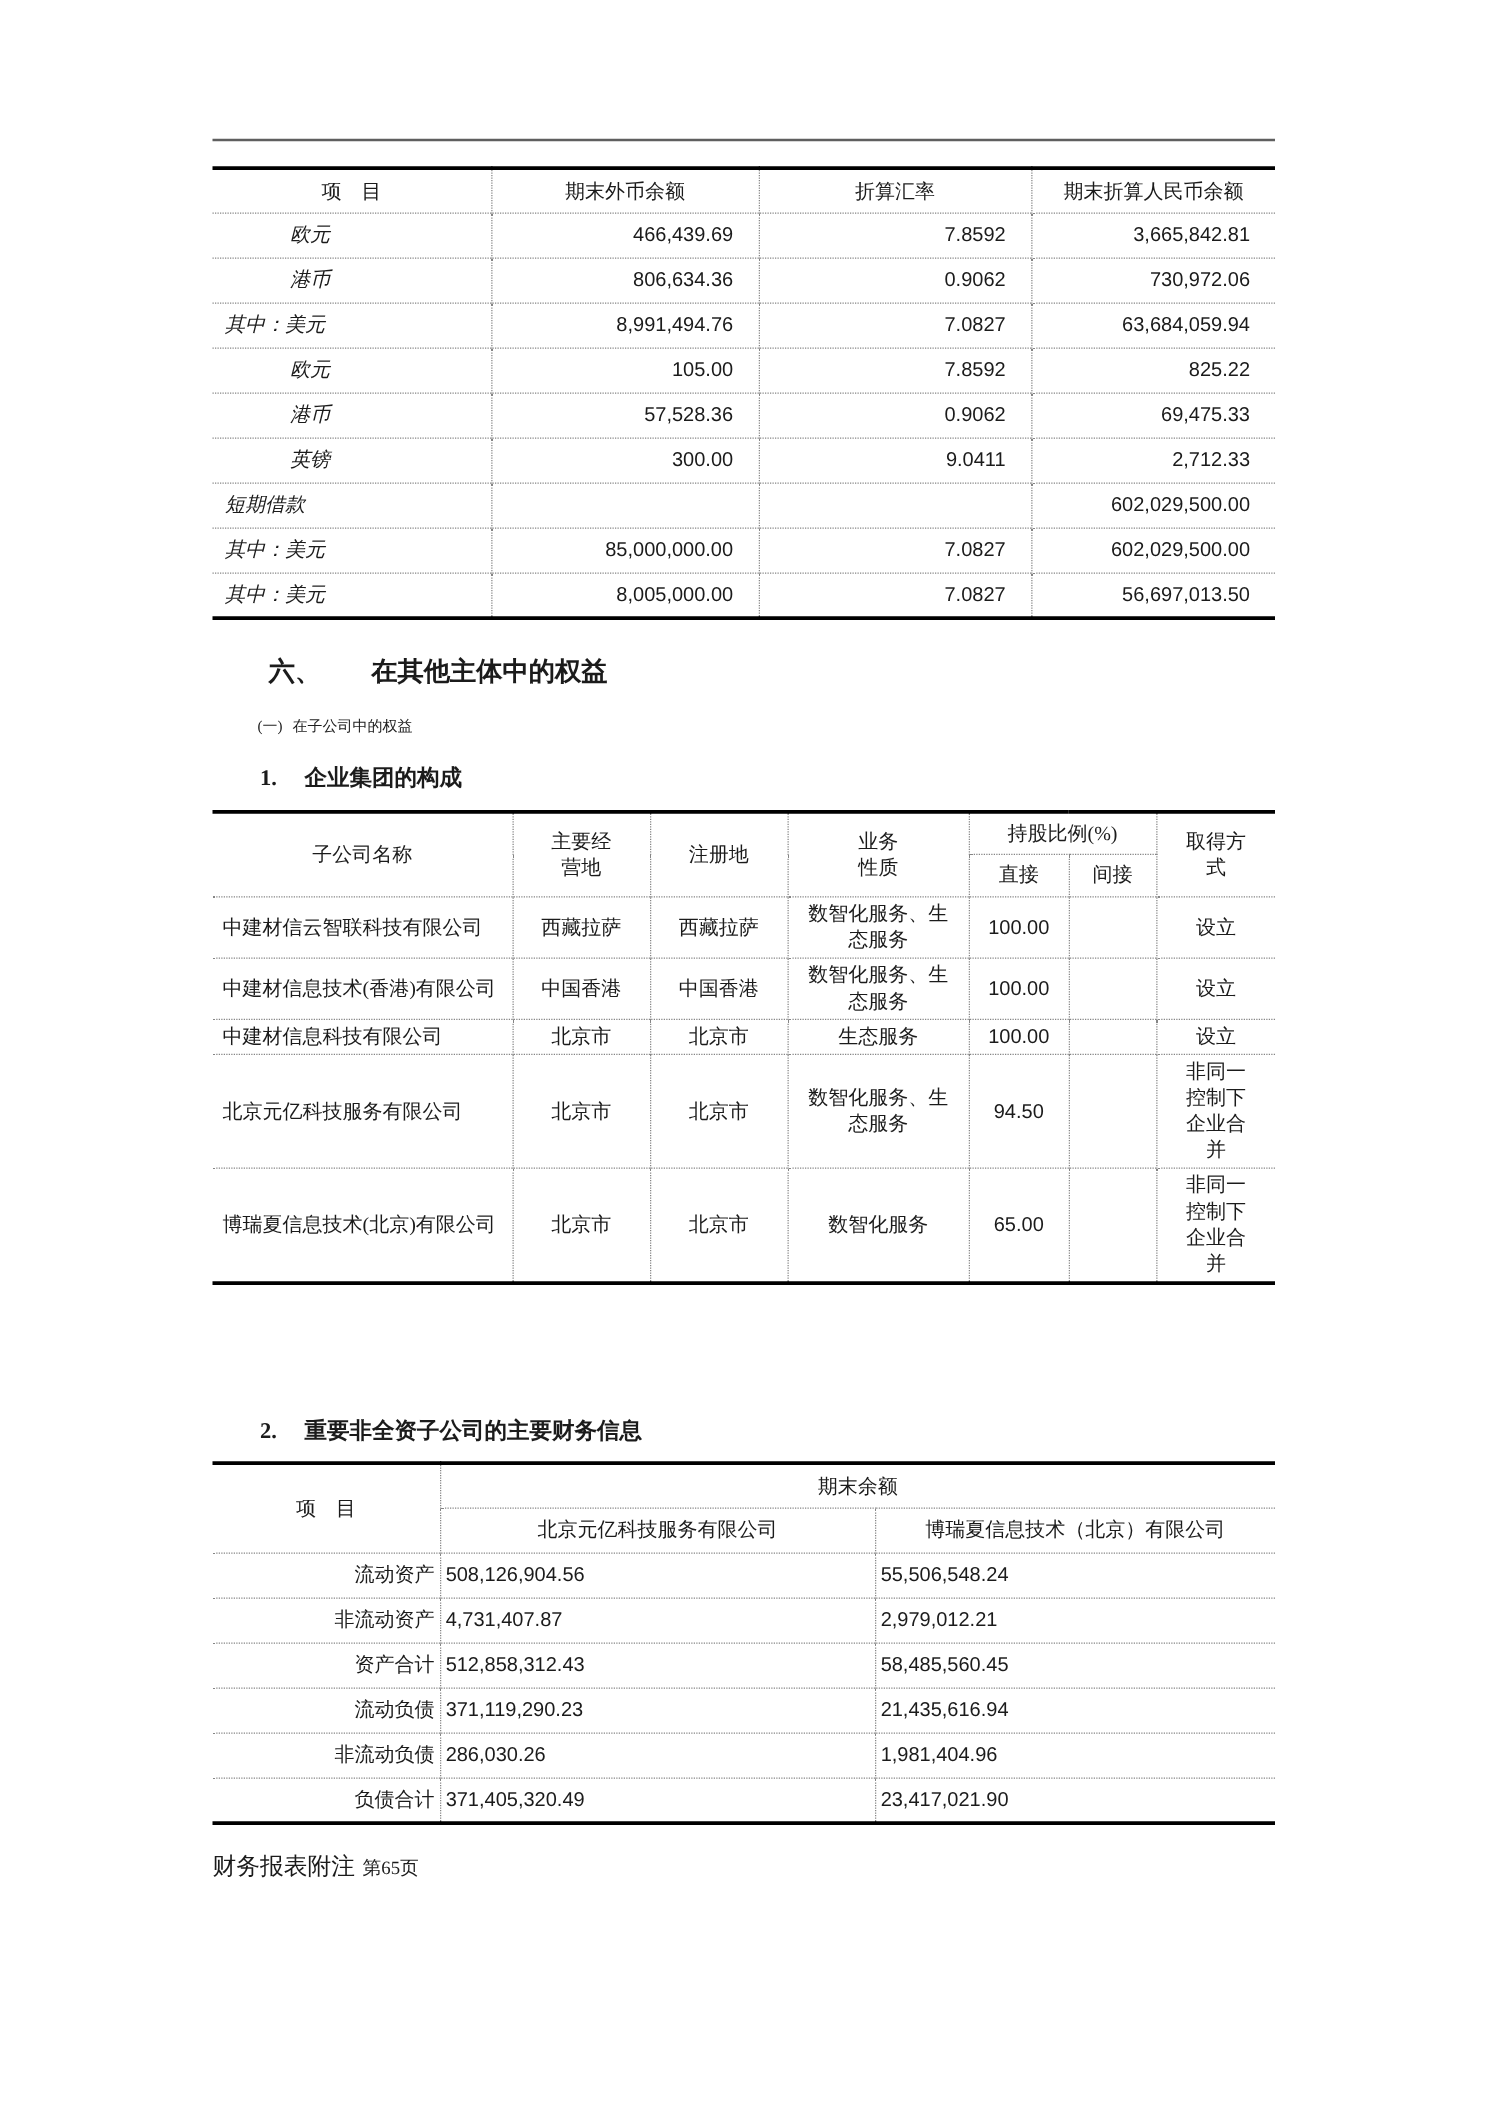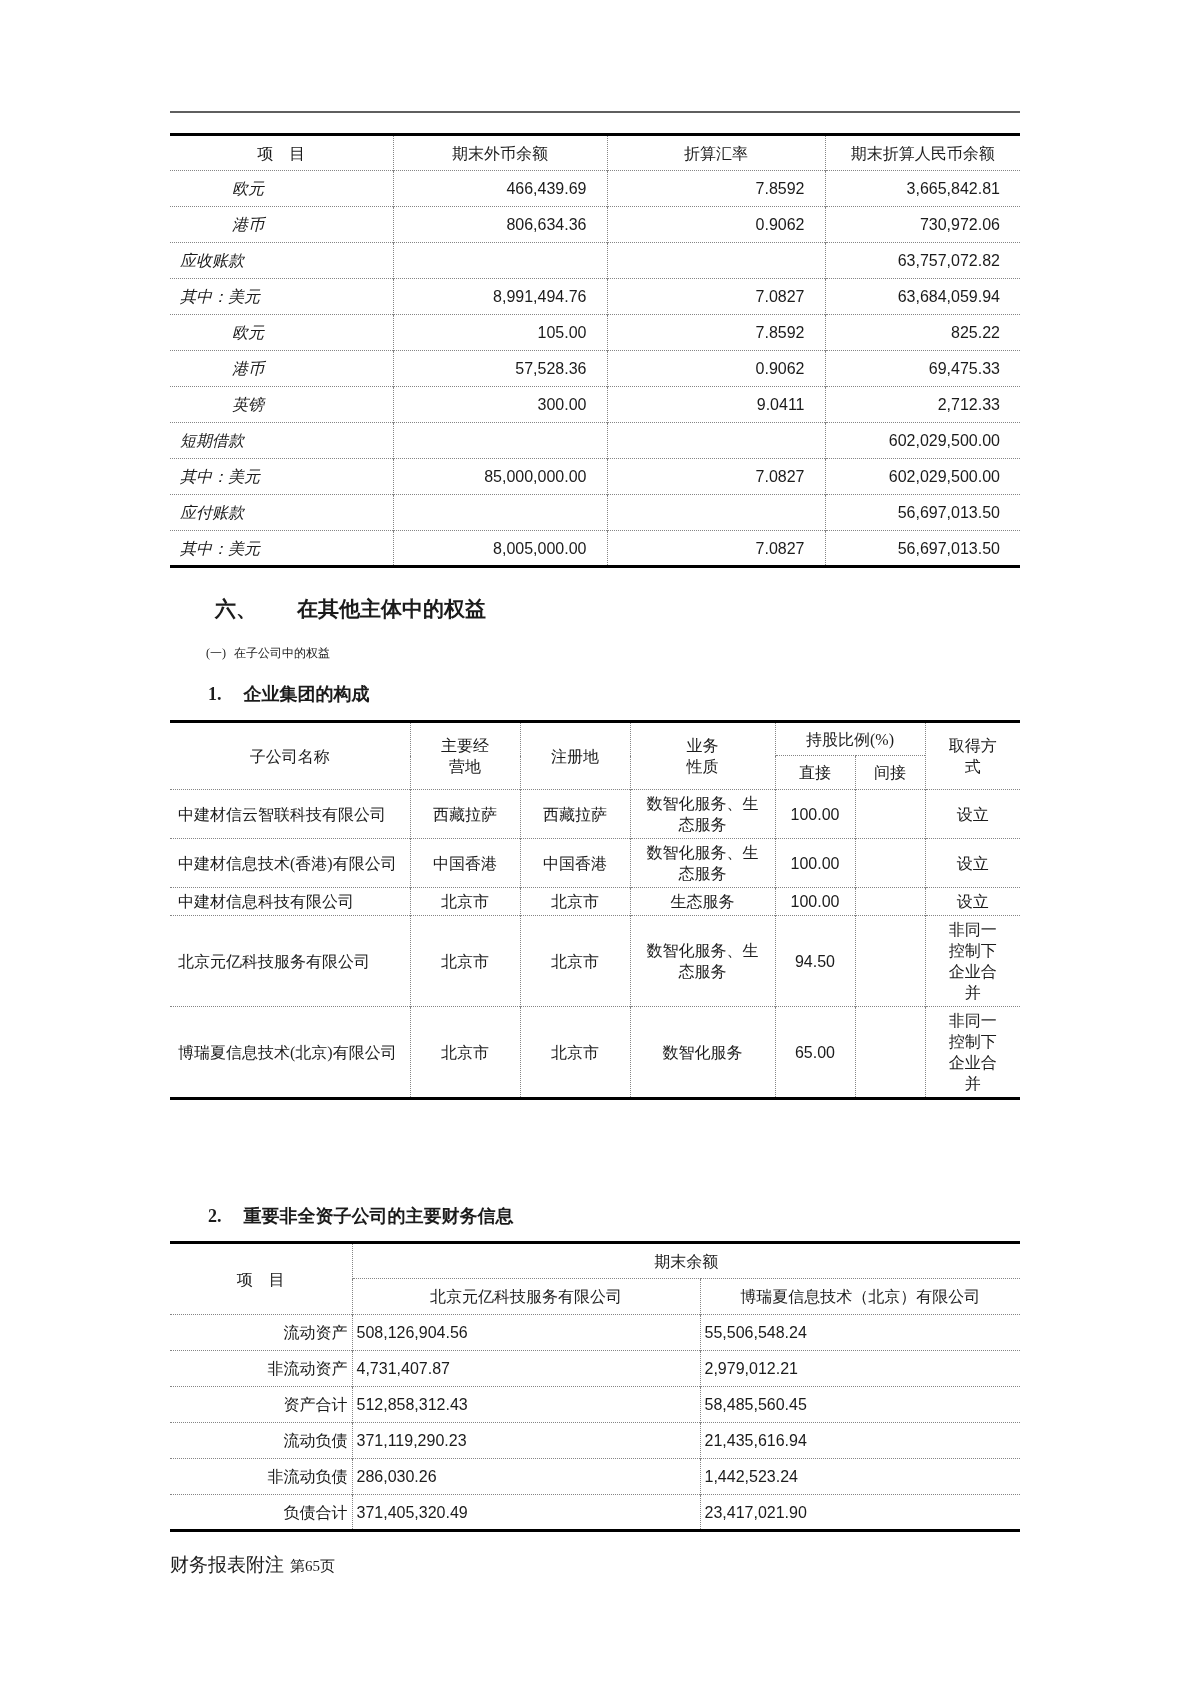"应收账款" tr { html: <tr> <td>应收账款</td> <td></td> <td></td> <td>63,757,072.82</td> </tr> -> none }
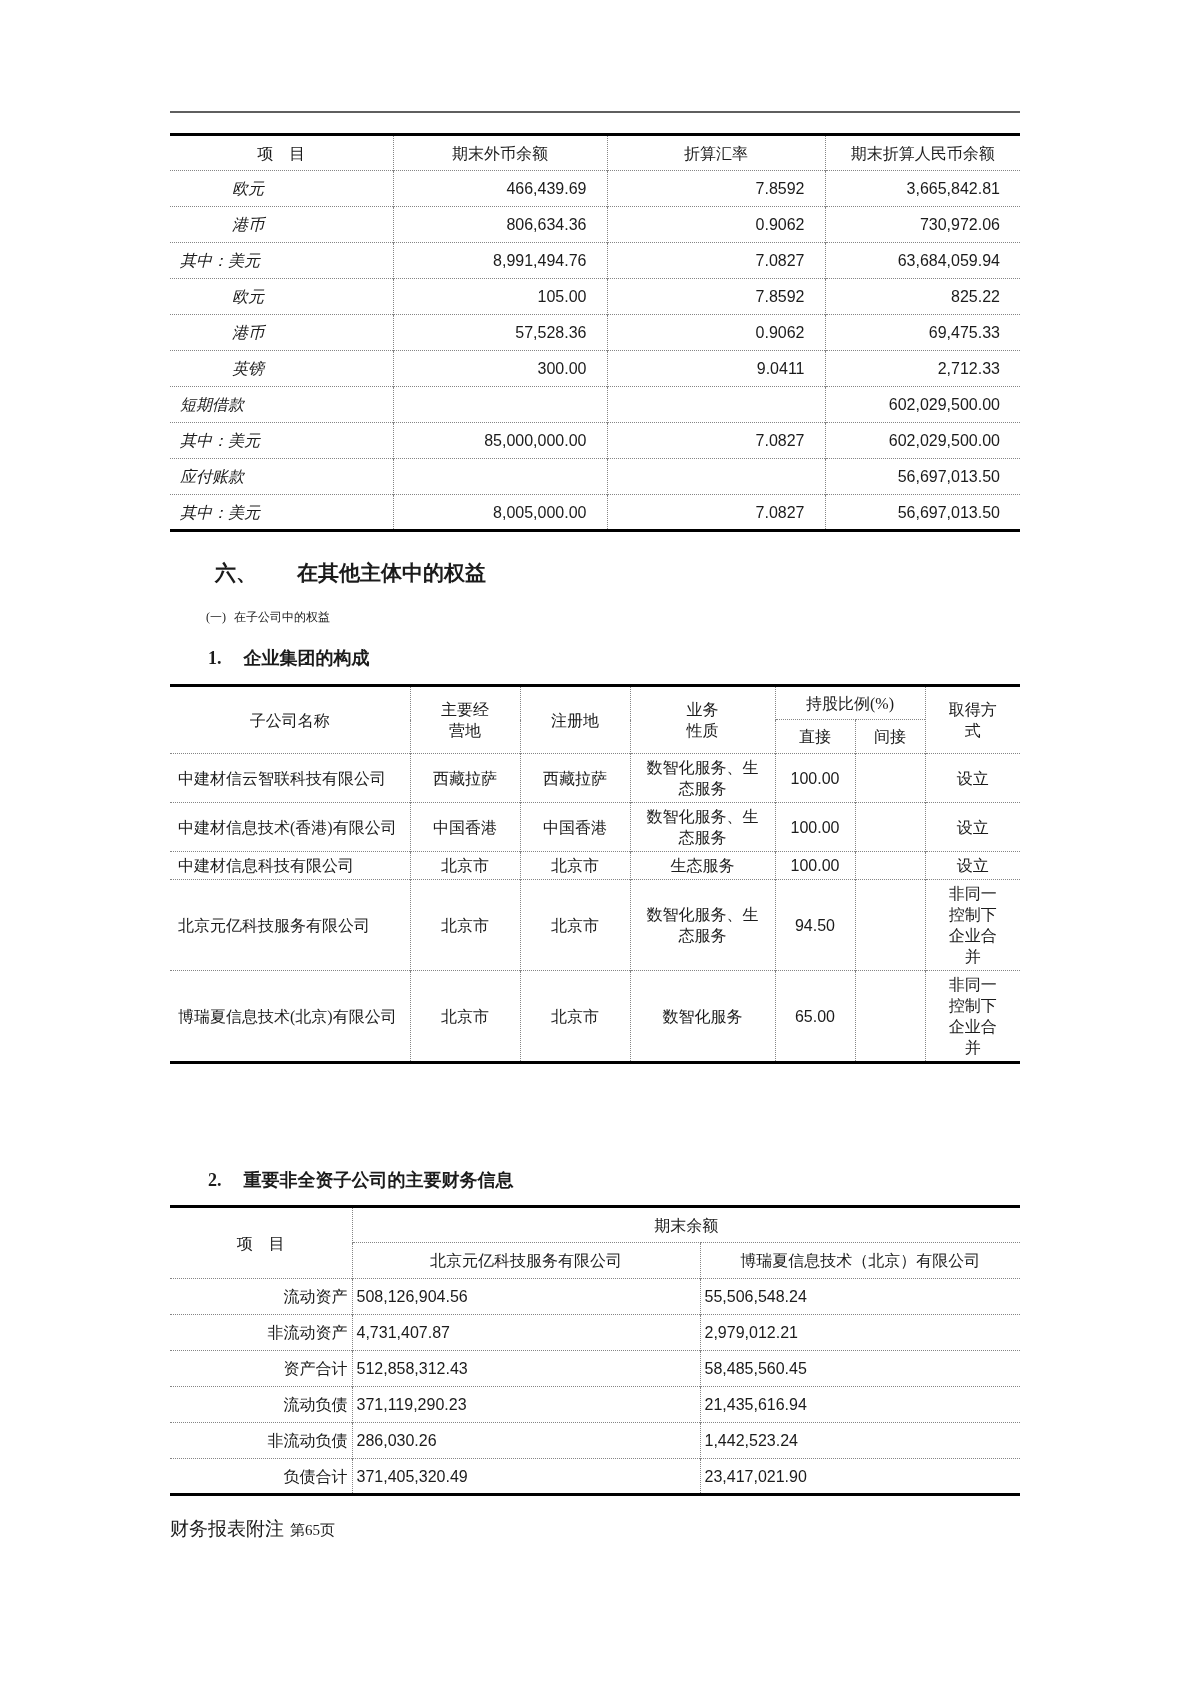"应付账款" tr { html: <tr> <td>应付账款</td> <td></td> <td></td> <td>56,697,013.50</td> </tr> -> none }
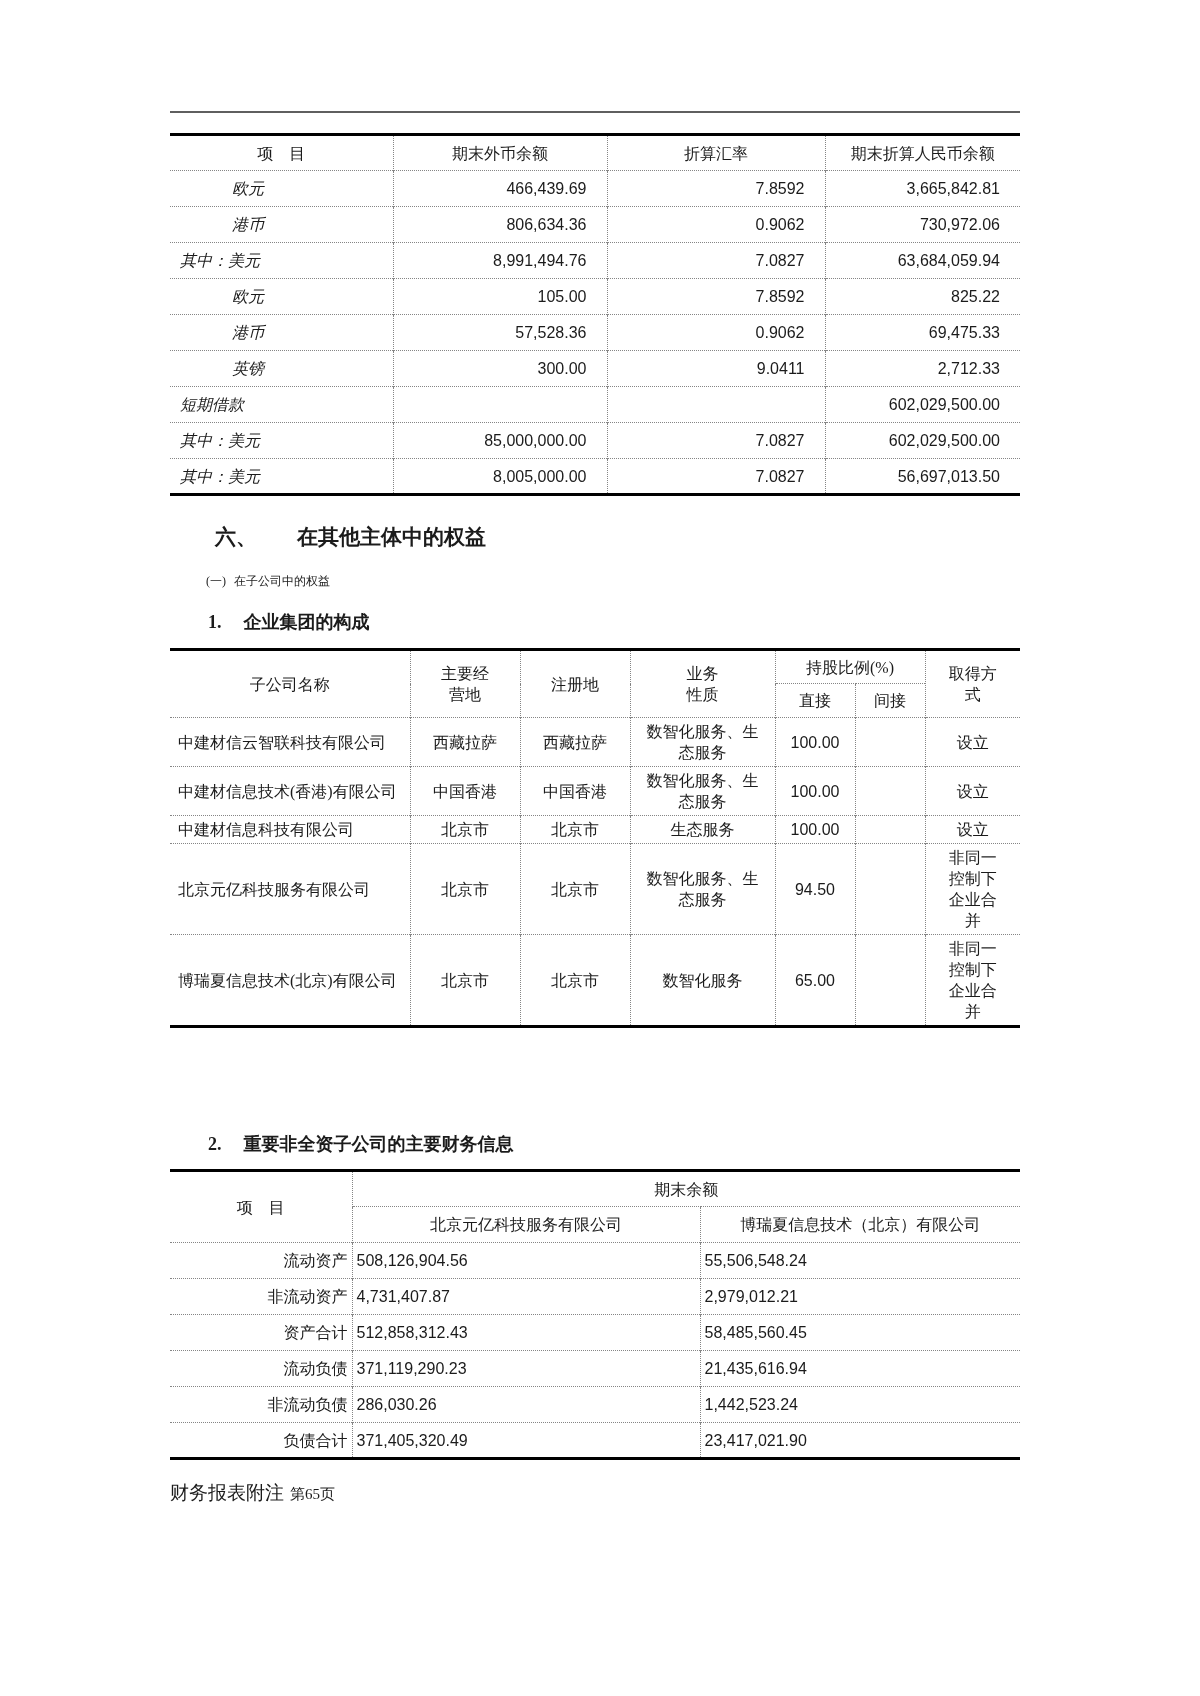"1,442,523.24" td.num { text: 1,442,523.24 -> 1,981,404.96 }
